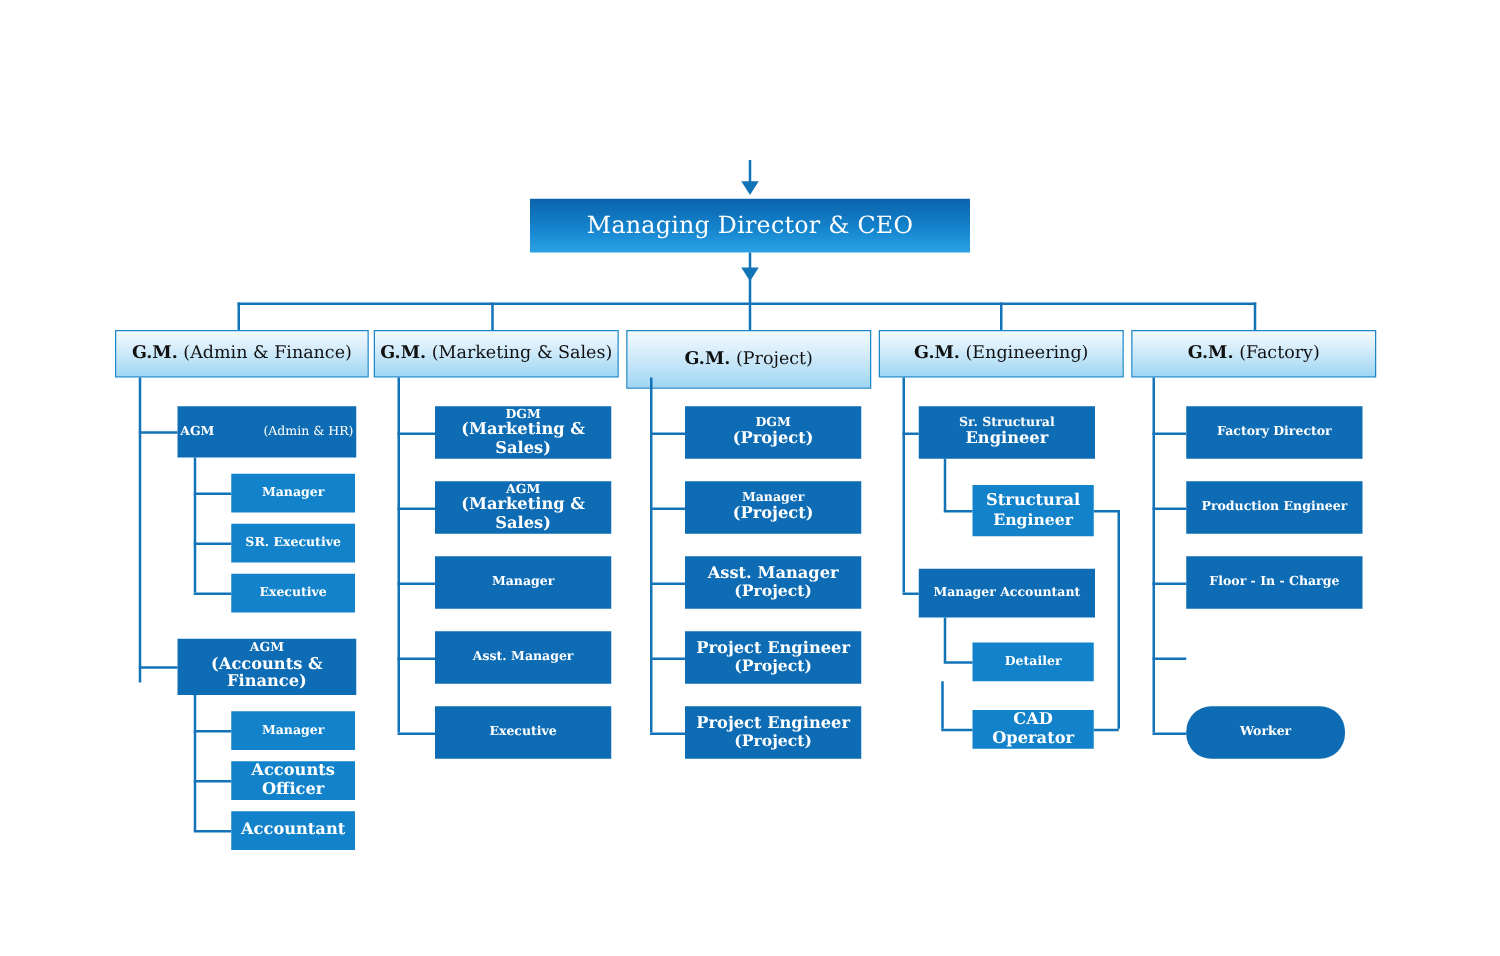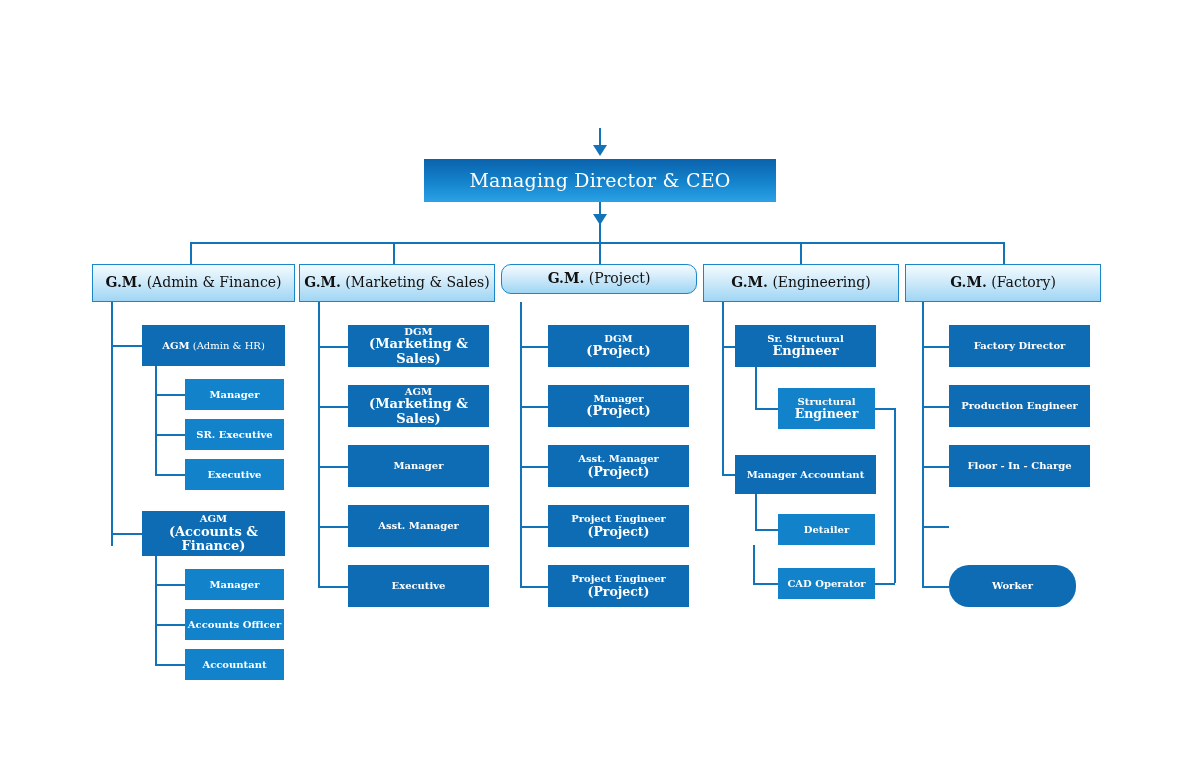"G.M. (Project)" div.node { border-radius: 10px -> none; height: 30px -> 47px }
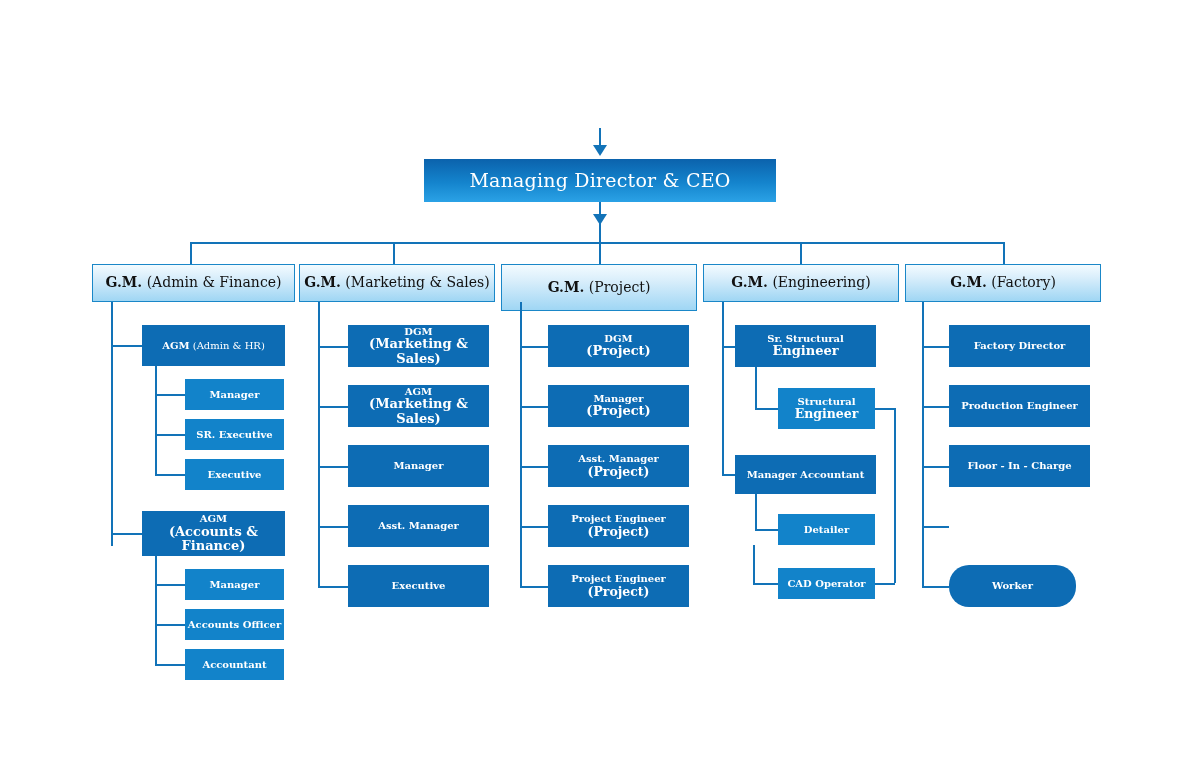"(Admin & HR)" .node .mix-r { padding-left: none -> 36px }
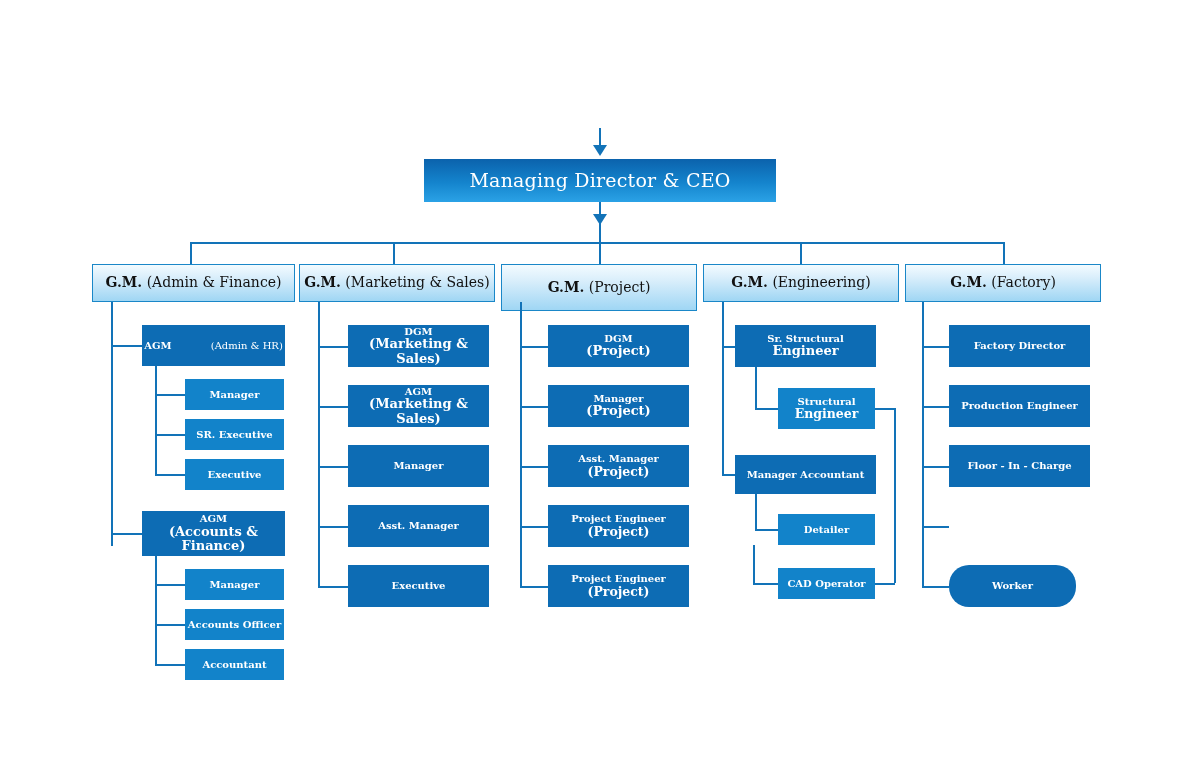"Structural" .node.small .ln1 { font-size: 10px -> 13px }
